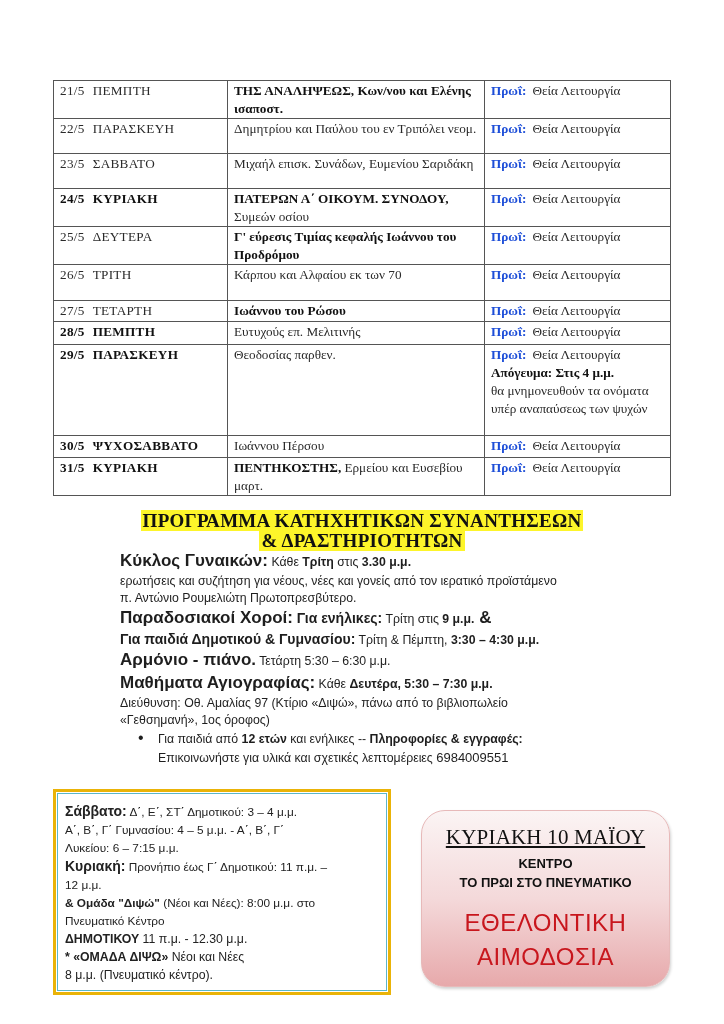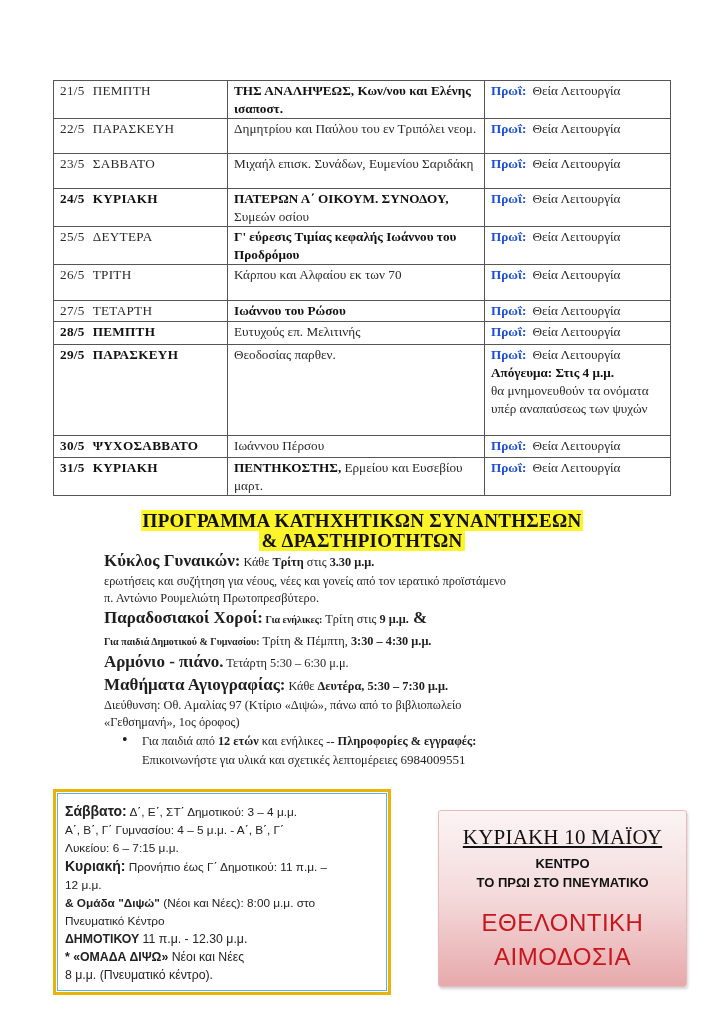"Κύκλος Γυναικών: Κάθε Τρίτη στις" .prog { font-family: Liberation Serif, serif -> Liberation Sans, sans-serif; left: 104px -> 120px }
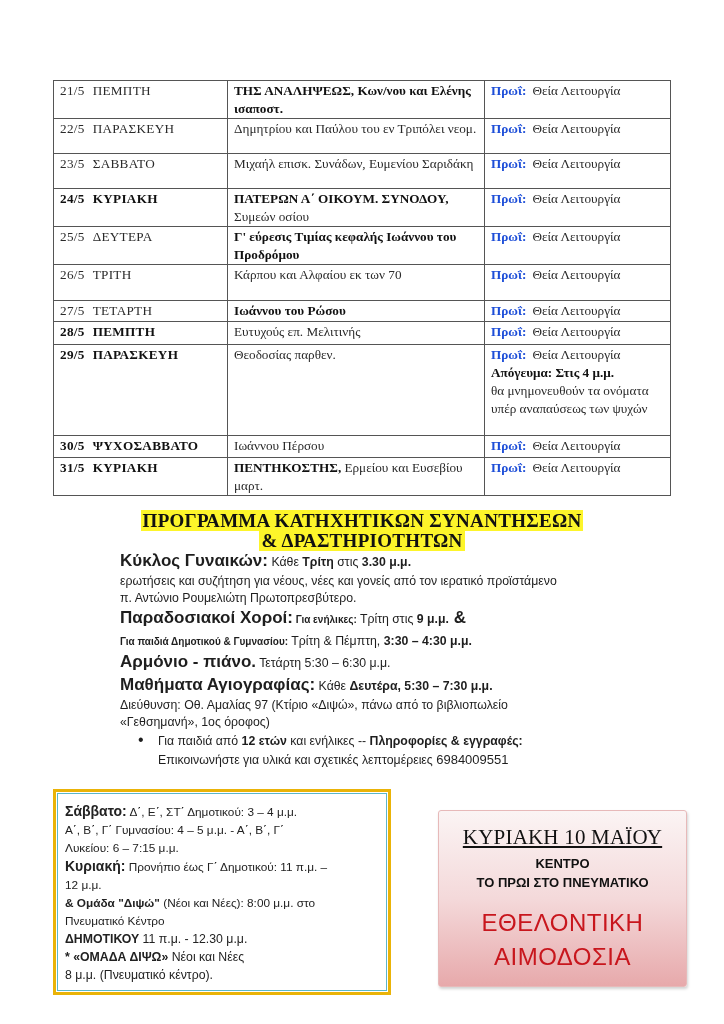"Για ενήλικες:" .prog .sm { font-size: 10px -> 14px }
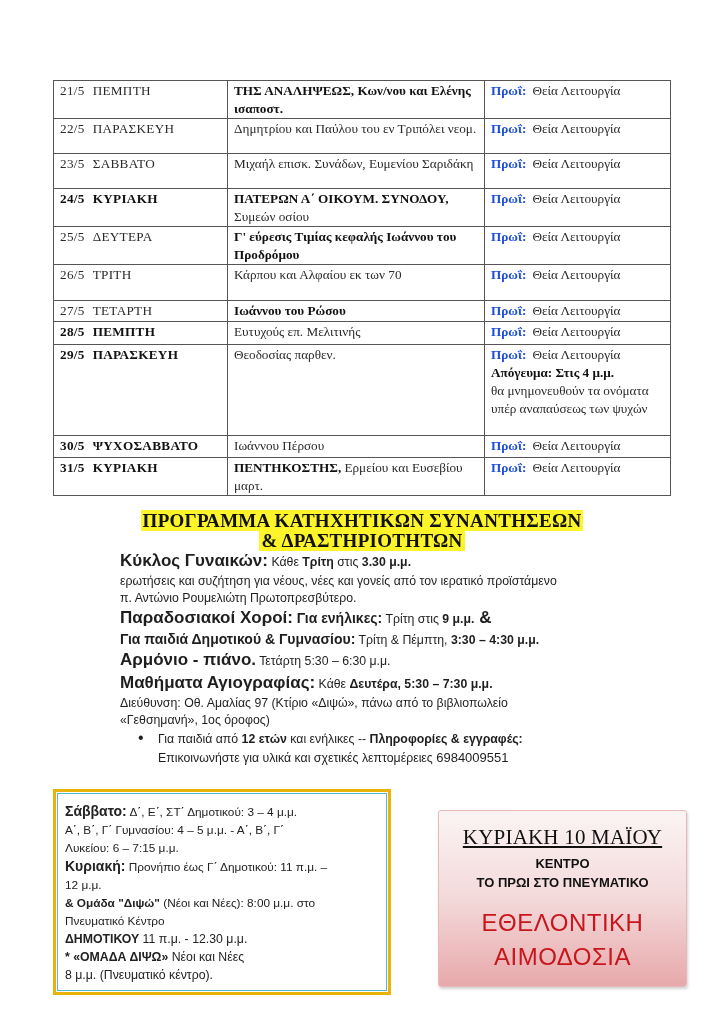"ΚΥΡΙΑΚΗ 10 ΜΑΪΟΥ" .callout { border-radius: 3px -> 24px; left: 438px -> 421px }
